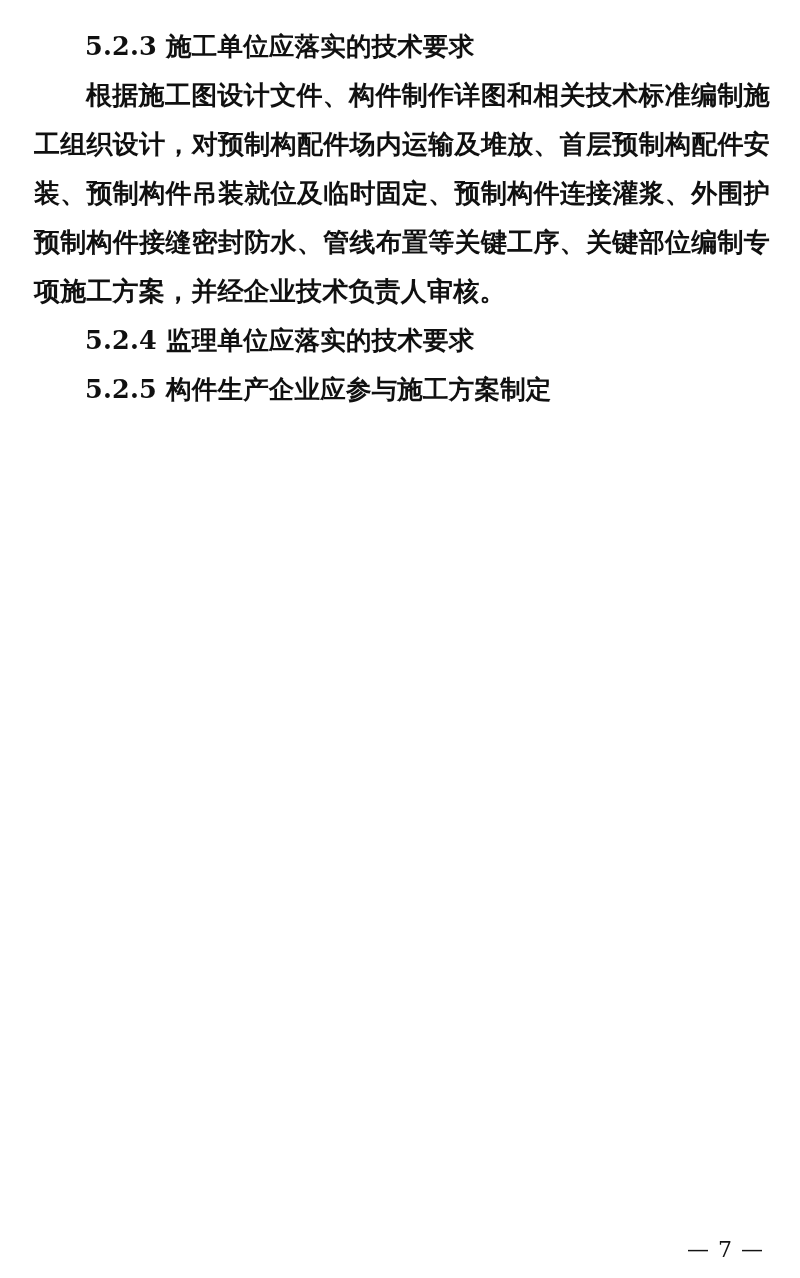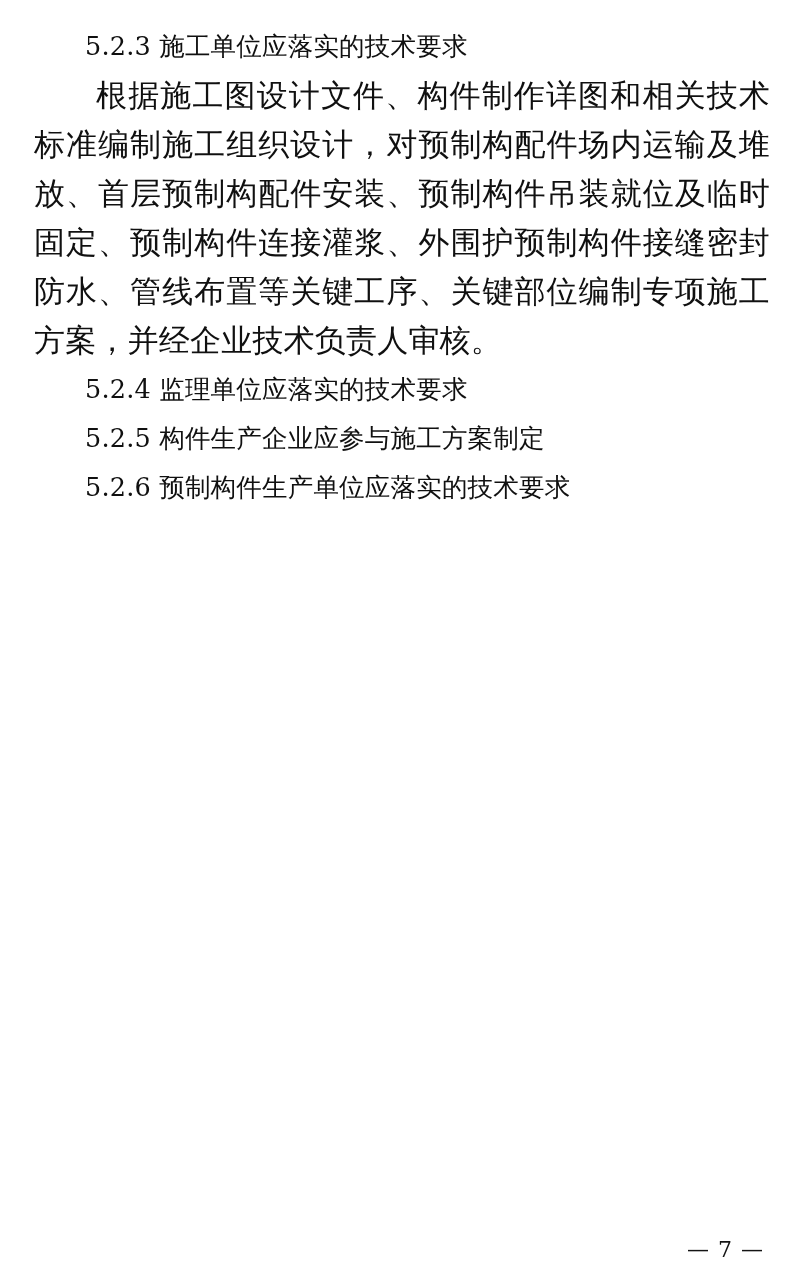"5.2.3 施工单位应落实的技术要求" .heading { font-weight: normal -> bold }
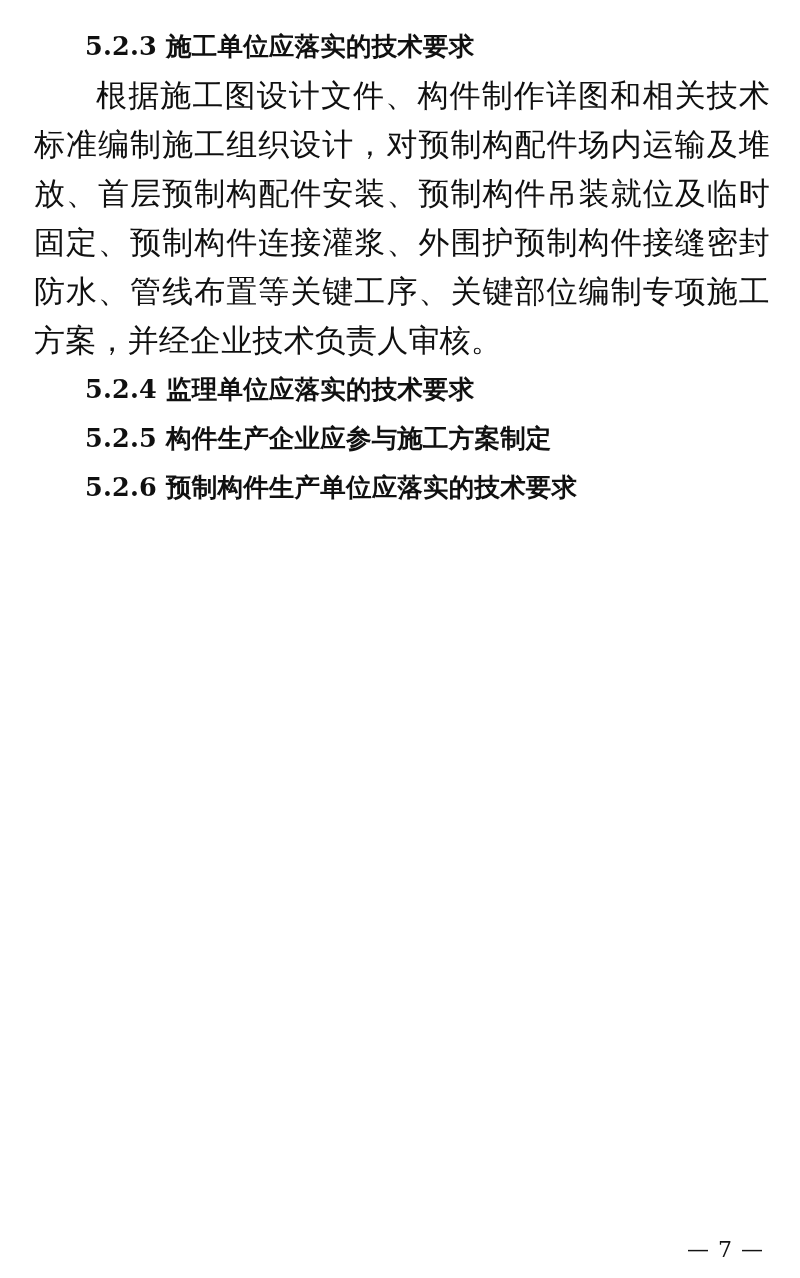"根据施工图设计文件、构件制作详图和相关技术标准编制施工组织设计，对预制构配件场内" .para { font-size: 31px -> 26px; font-weight: none -> bold }
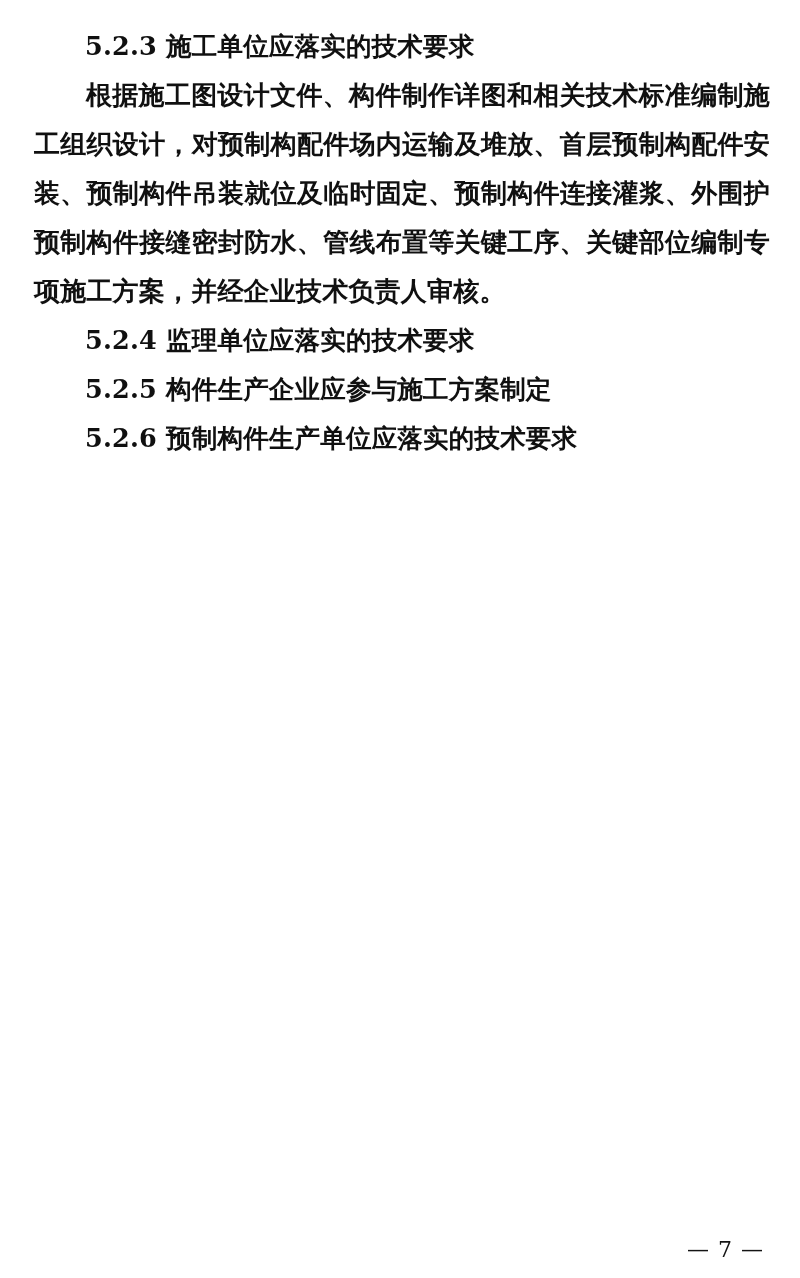"5.2.6 预制构件生产单位应落实的技术要求" p.heading { html: <p>5.2.6 预制构件生产单位应落实的技术要求</p> -> none }
